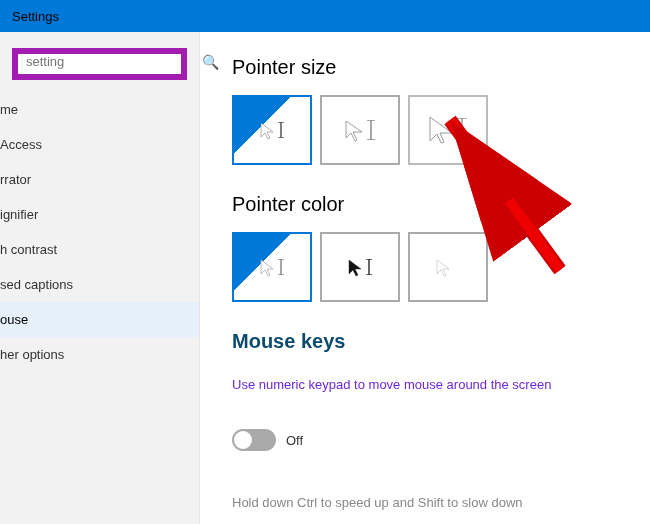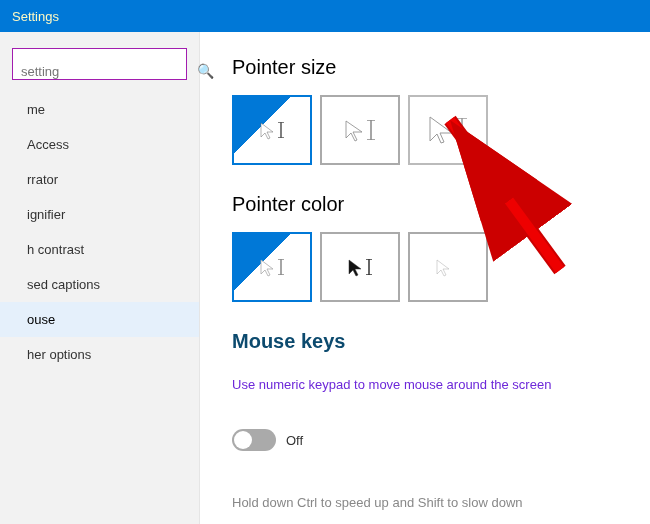"Settings" .title-bar-text { color: #fef9c3 -> #000000 }
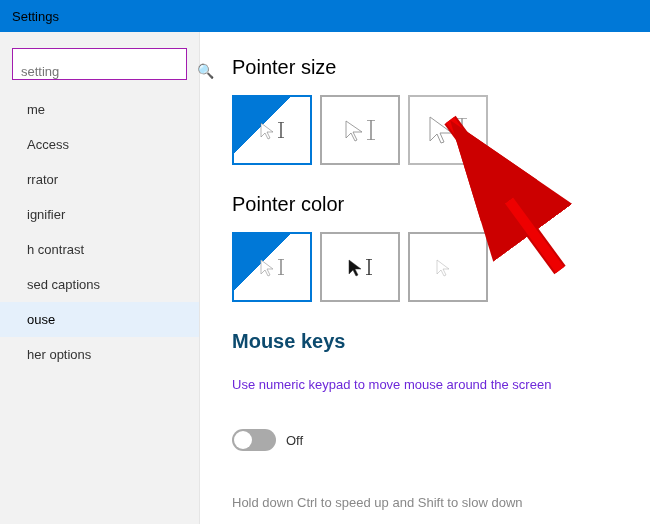"setting" .search-box { align-items: flex-end -> flex-start; border: 1px solid #a21caf -> 6px solid #a21caf }
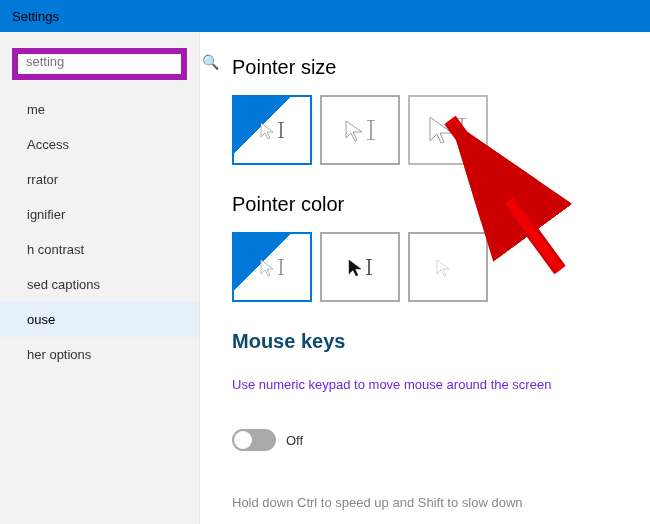"me" .sidebar-item { padding: 10px 27px -> 10px 0 }
